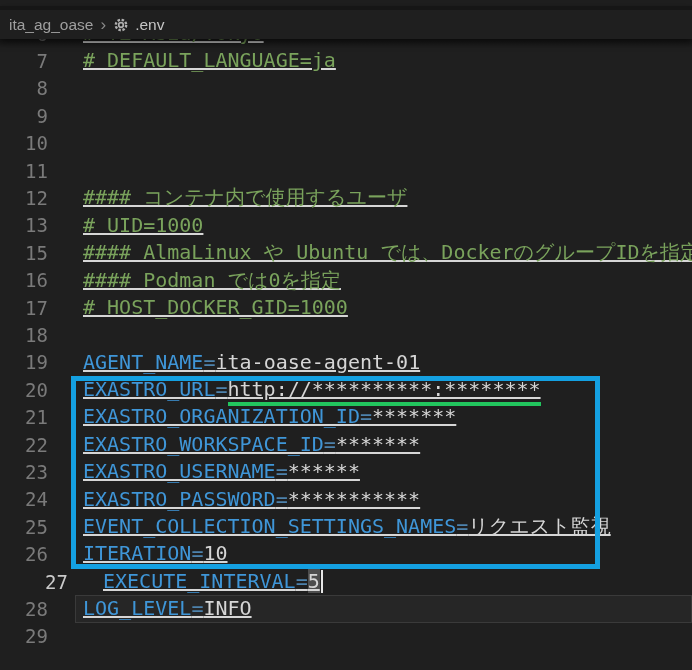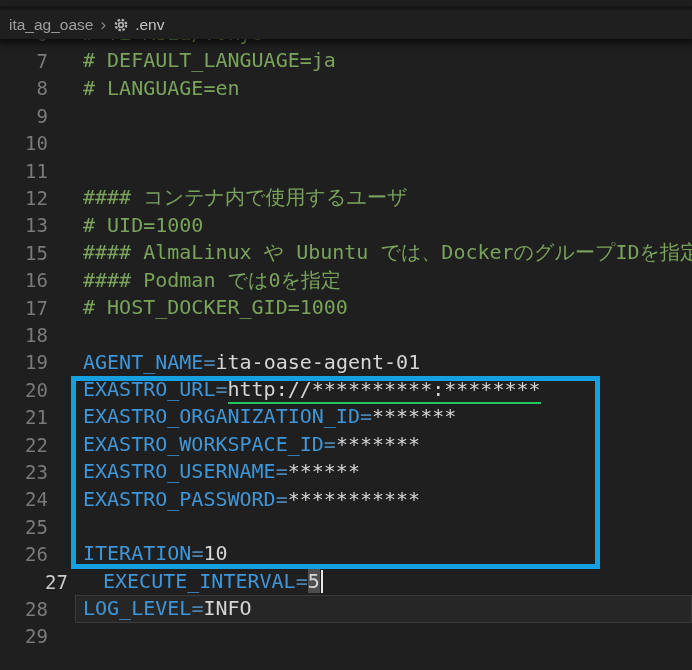"# DEFAULT_LANGUAGE=ja" .code { text-decoration: none -> underline }
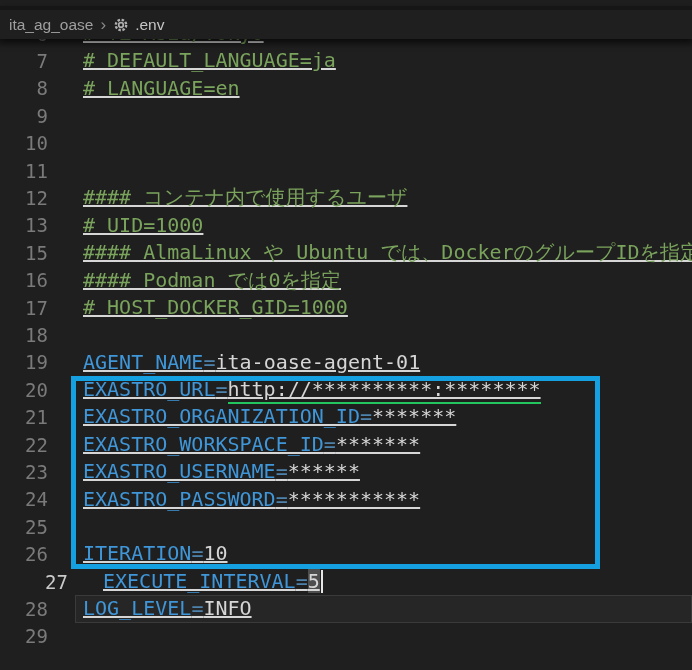"# LANGUAGE=en" div.code { html: <div><span># LANGUAGE=en</span></div> -> none }
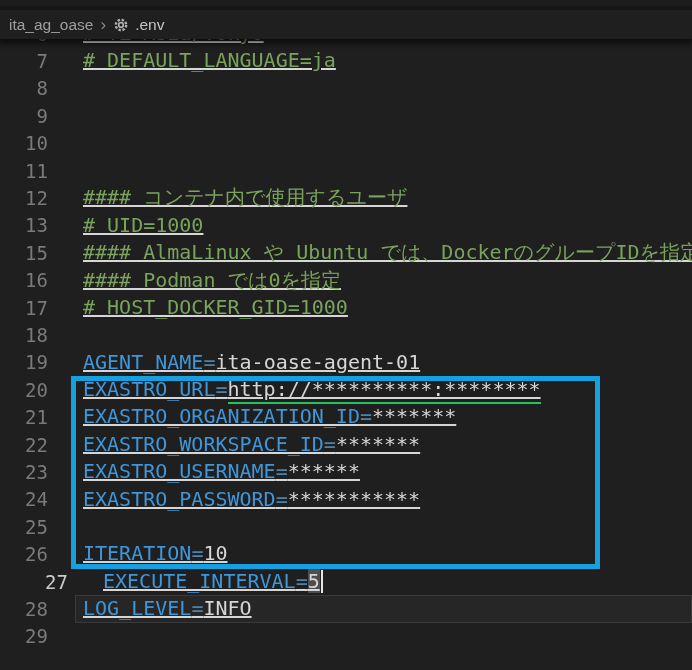"http://**********:********" .url { border-bottom: 2px solid #22c55e -> 4px solid #22c55e }
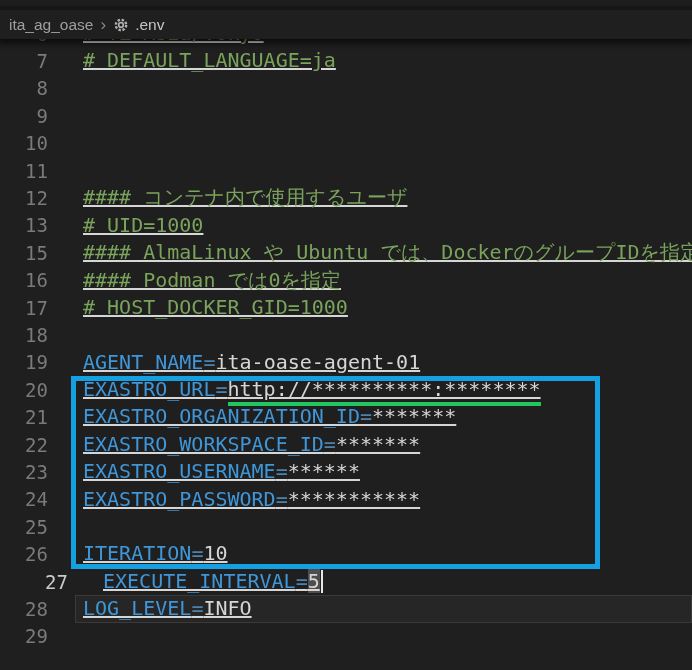"EVENT_COLLECTION_SETTINGS_NAMES=リクエスト監視" div.code { html: none -> <div><span>EVENT_COLLECTION_SETTINGS_NAMES</span><span>=</span><span>リクエスト監視</span></div> }
